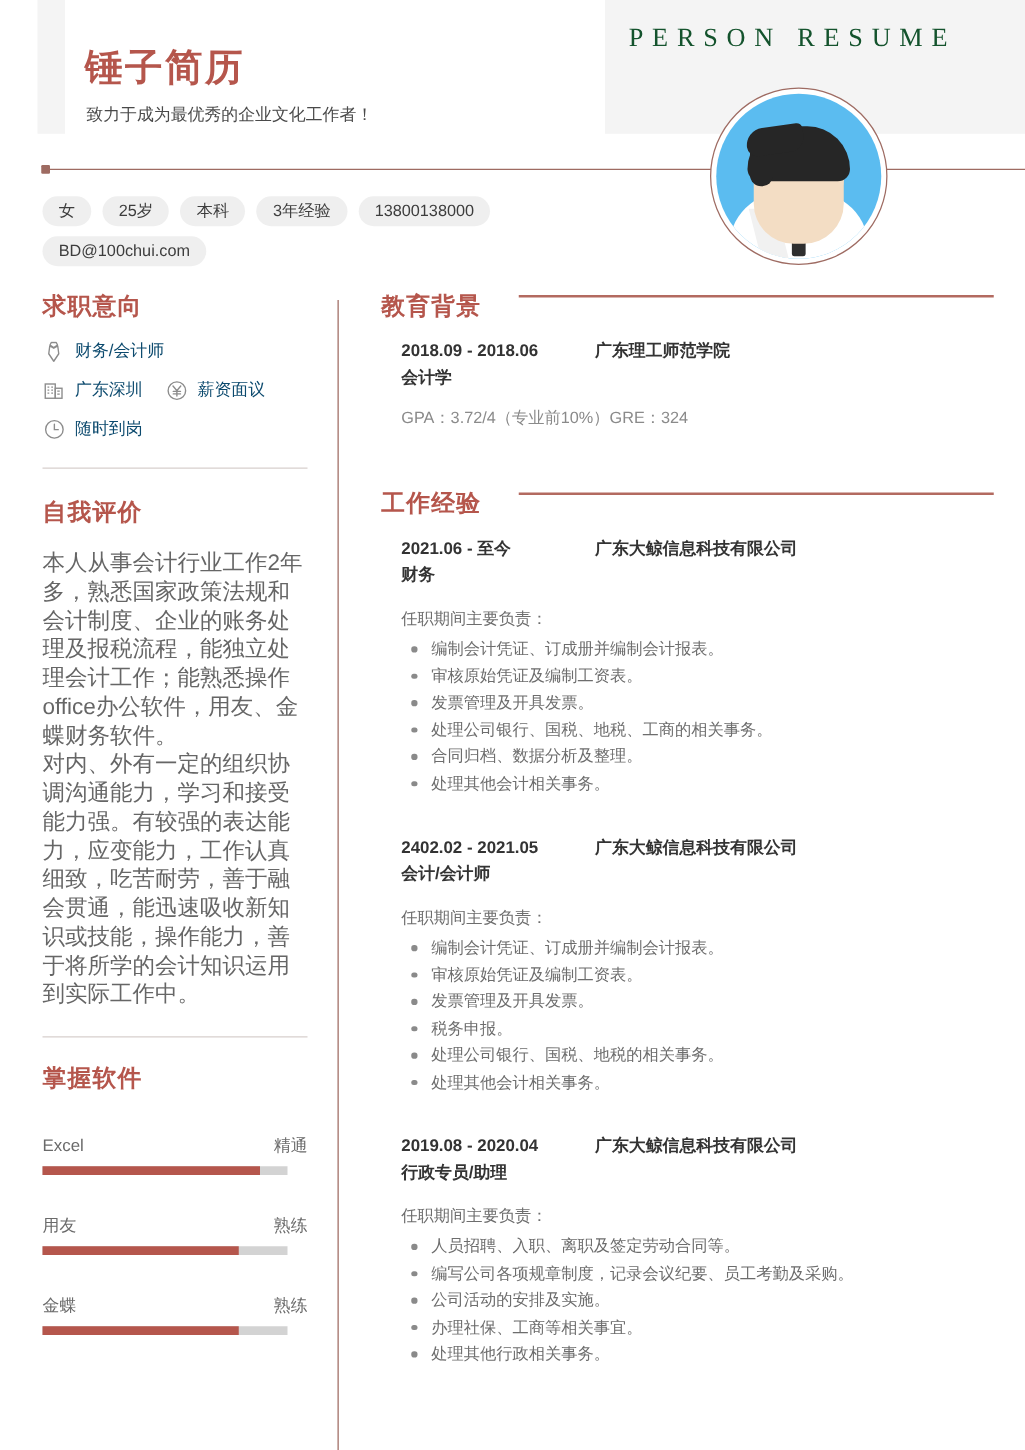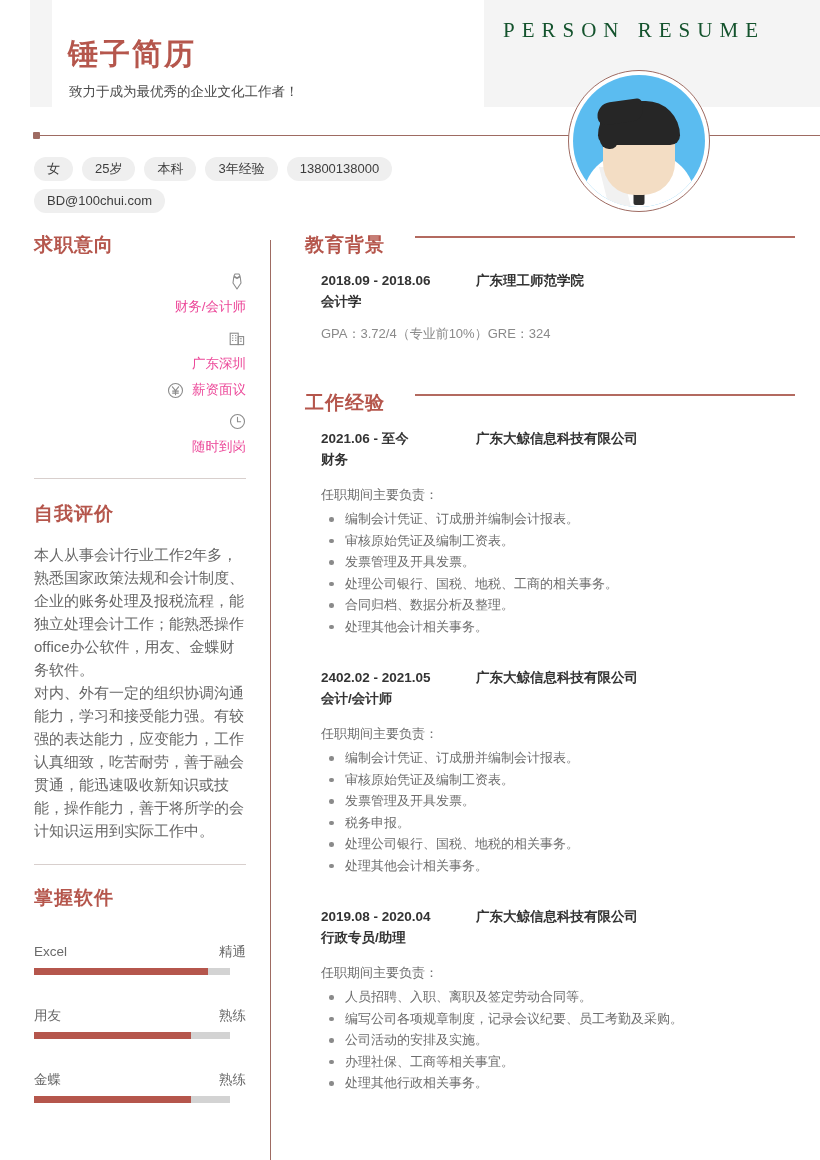"财务/会计师" .li-row { color: #ec4899 -> #0c4a6e; flex-direction: column -> none }
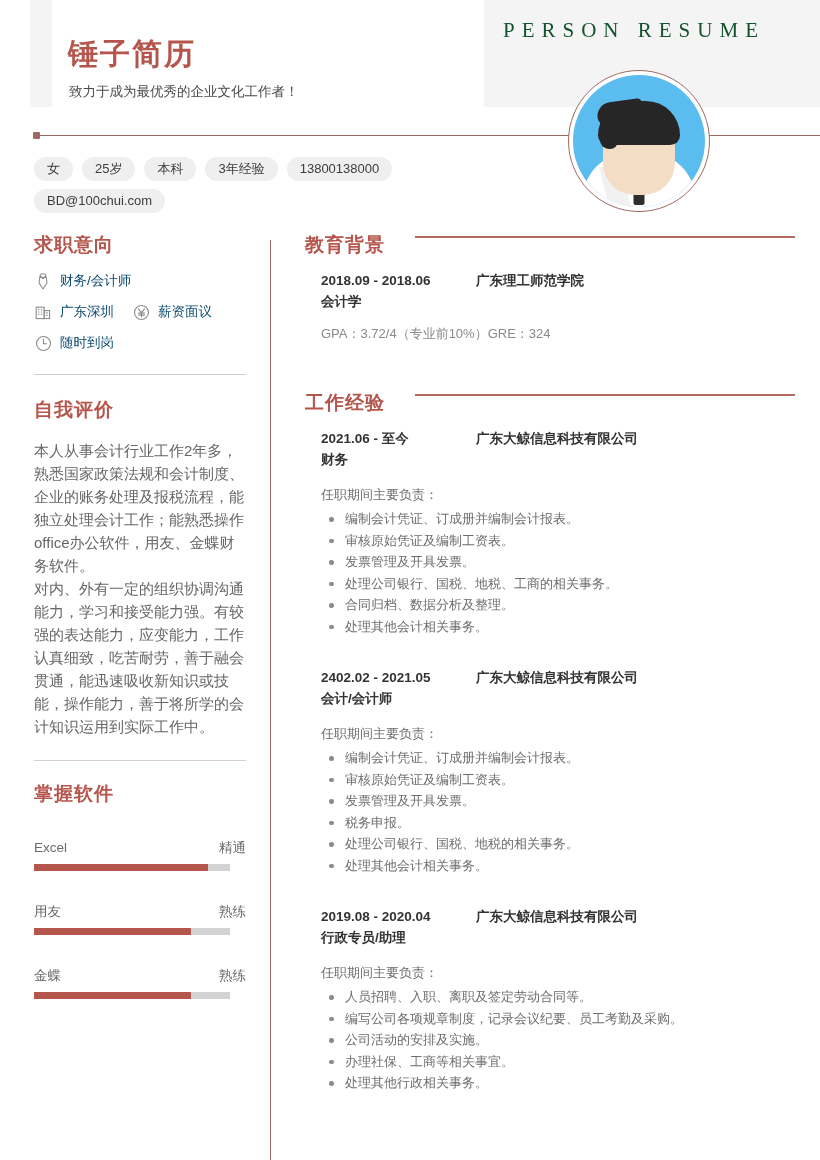"本人从事会计行业工作2年多，熟悉国家政策法规和会计制度、企业的账务处理及报税流程" .eval p { font-size: 15px -> 18px }
